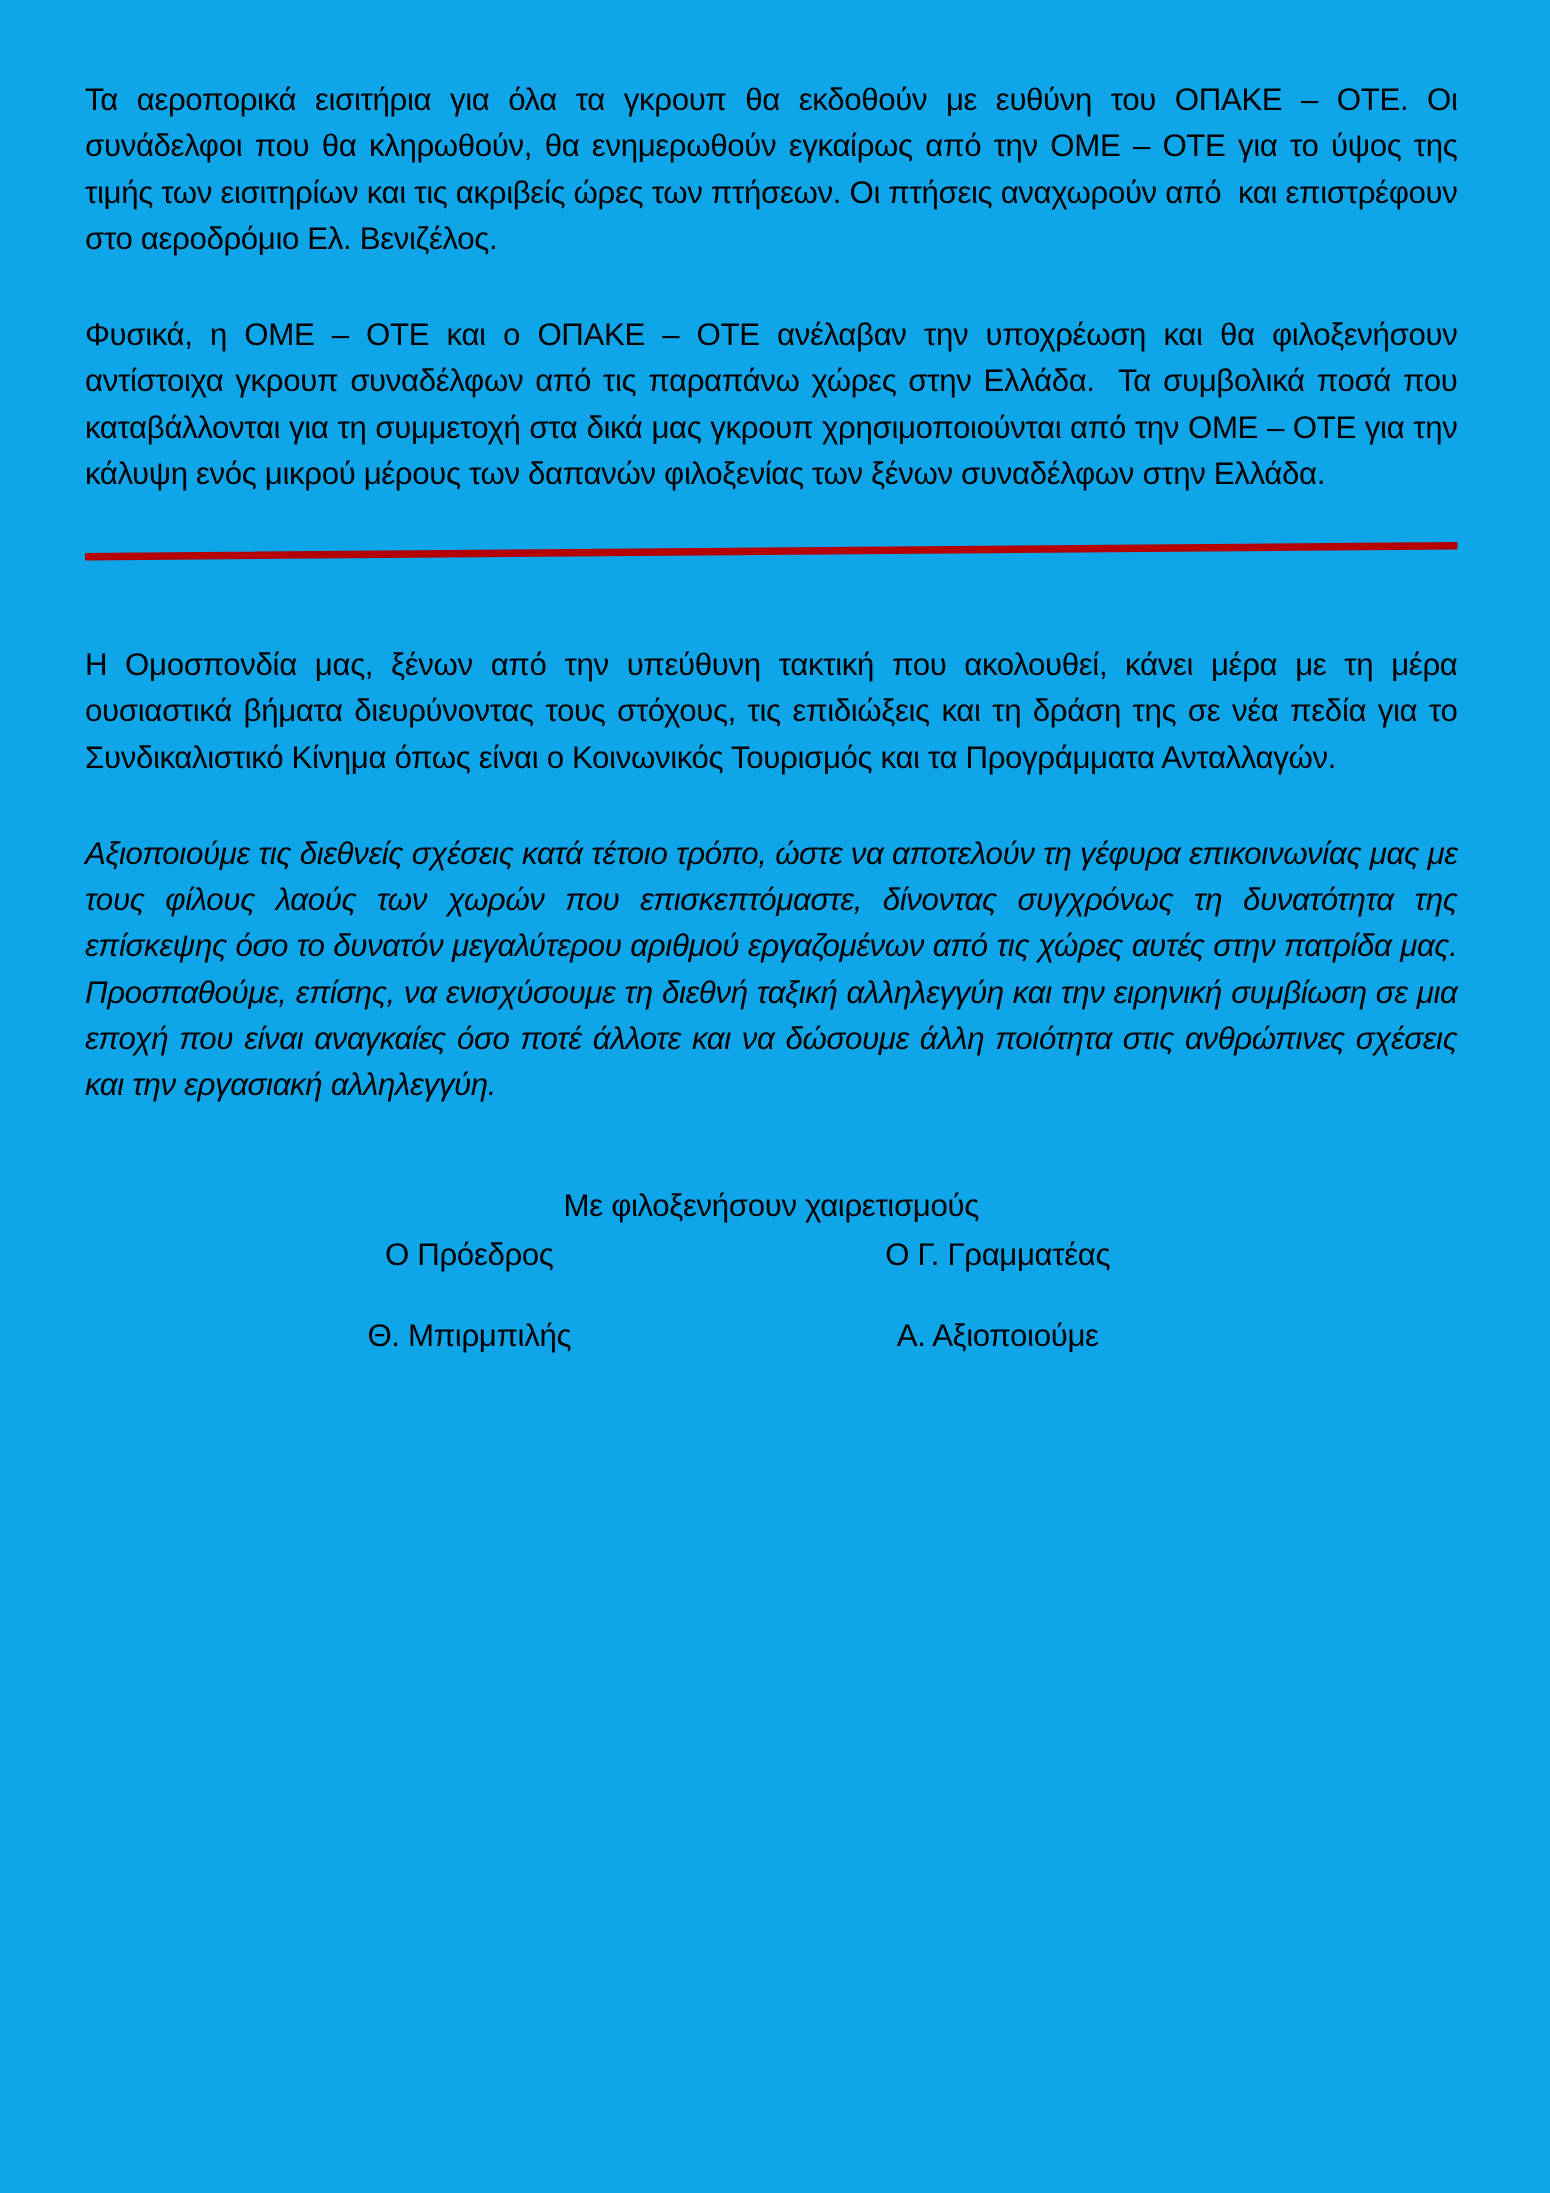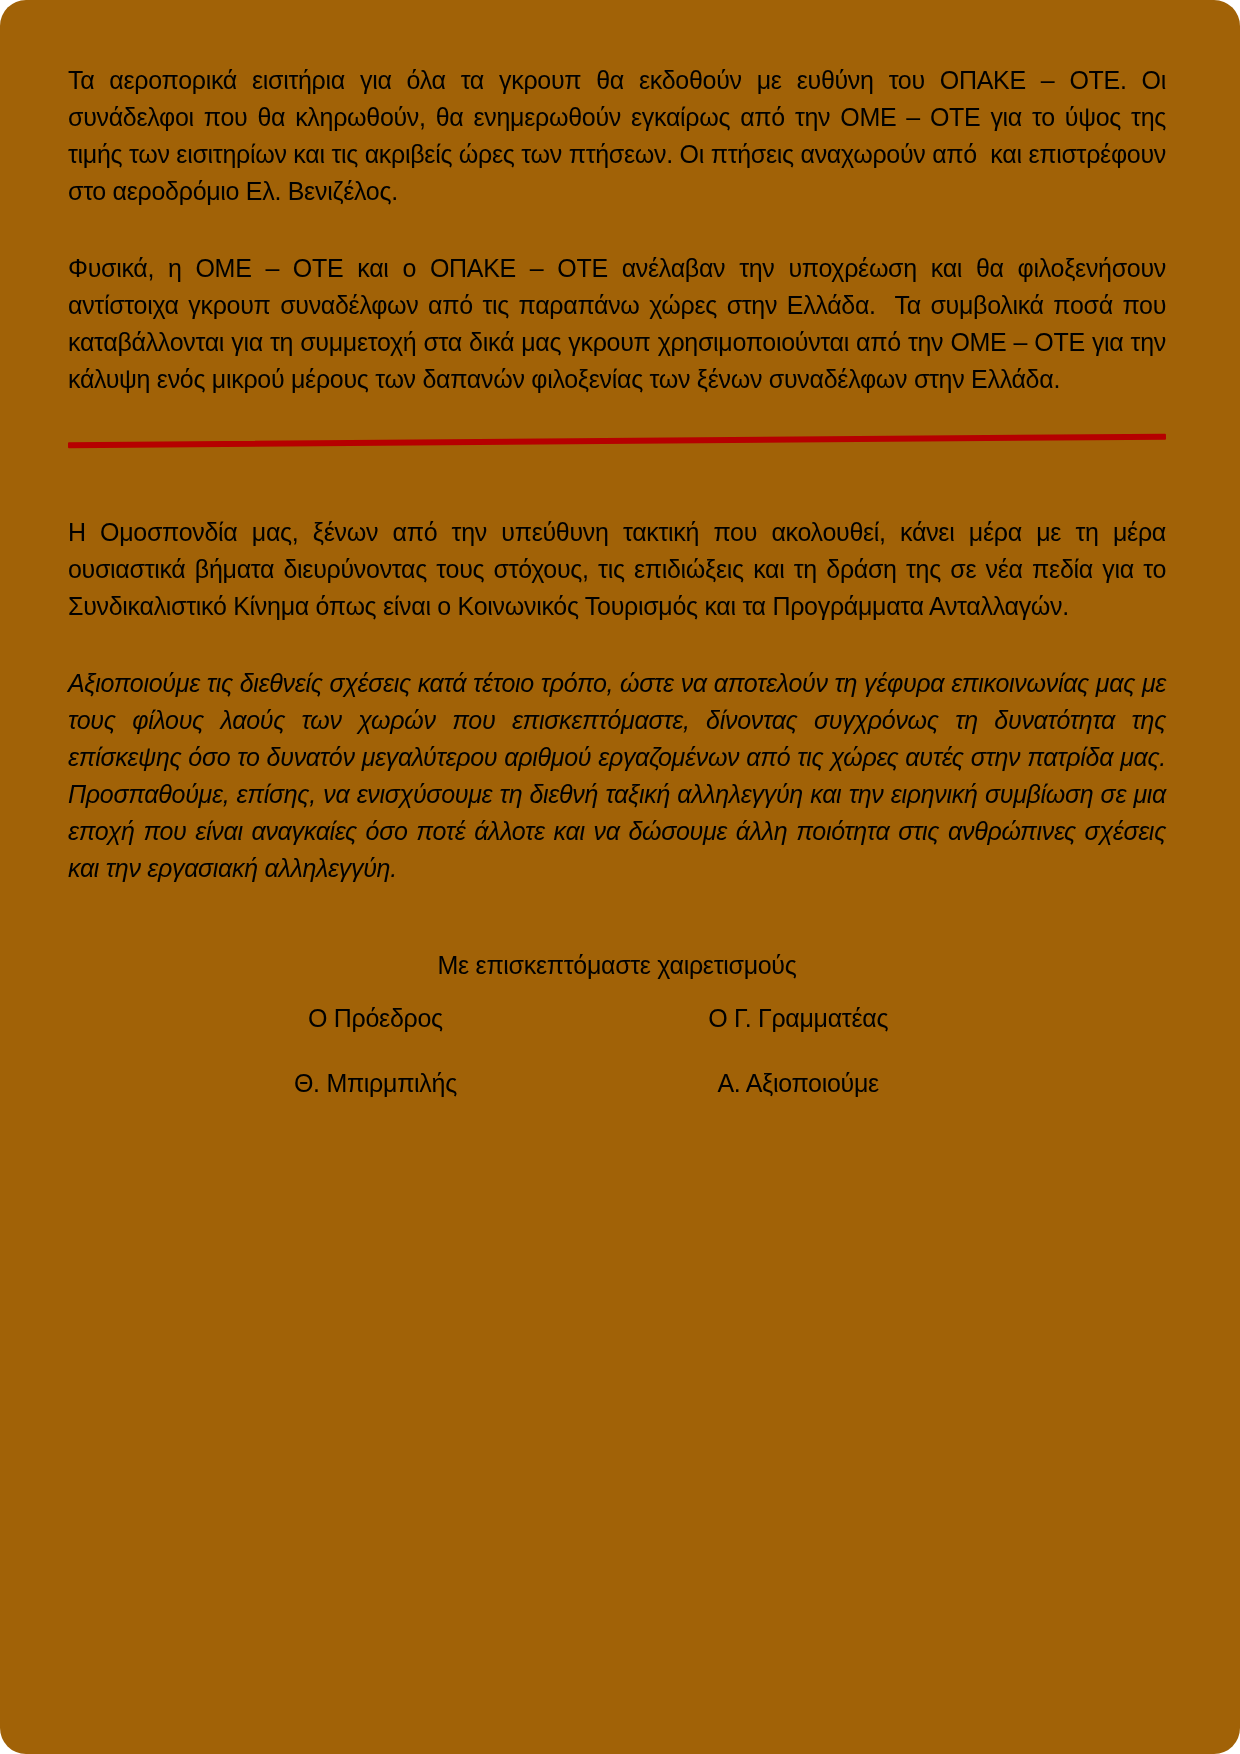"Τα αεροπορικά εισιτήρια για όλα" div.page { background: #a16207 -> #0ea5e9; border-radius: 26px -> none }
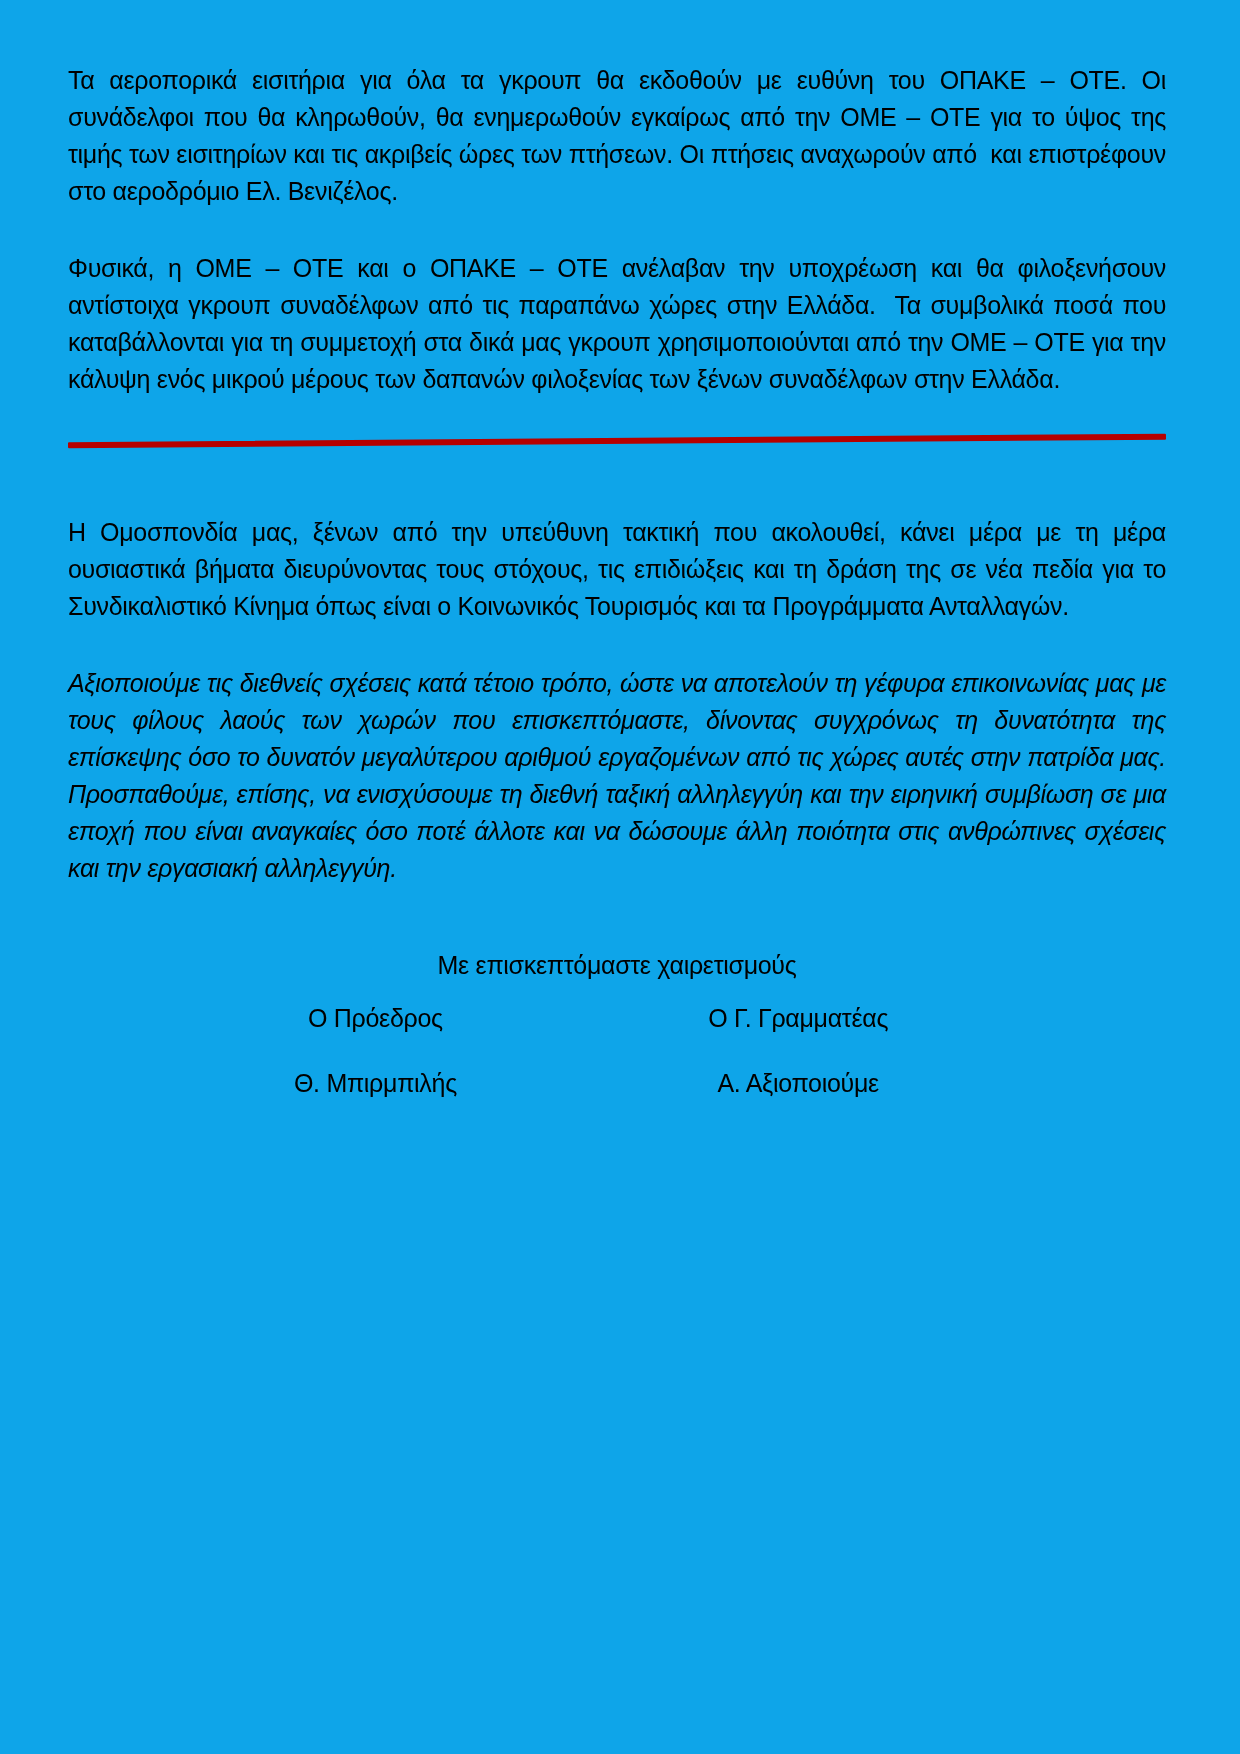"Με επισκεπτόμαστε χαιρετισμούς" div.closing-line { text: επισκεπτόμαστε -> φιλοξενήσουν }
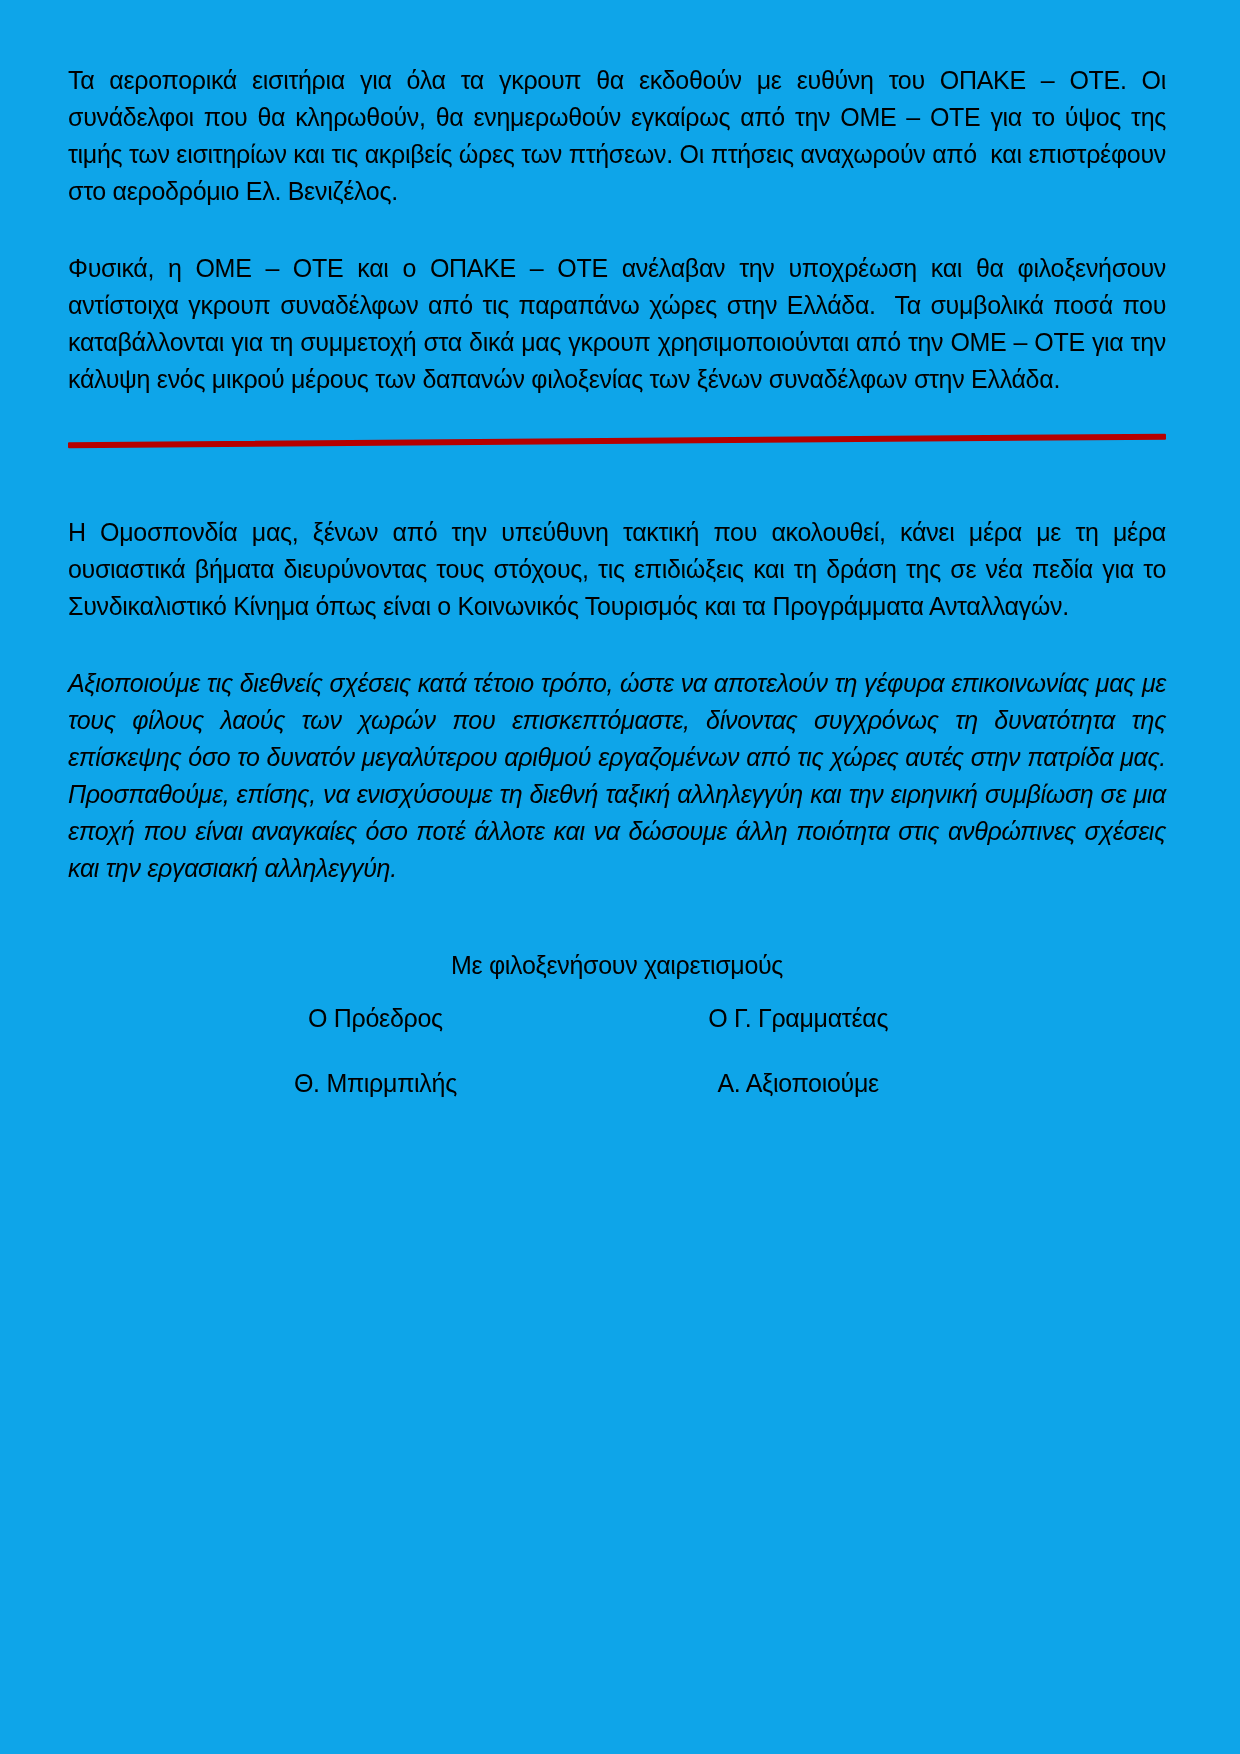"Ο Πρόεδρος" .sig-row { margin-top: 16px -> 2px }
